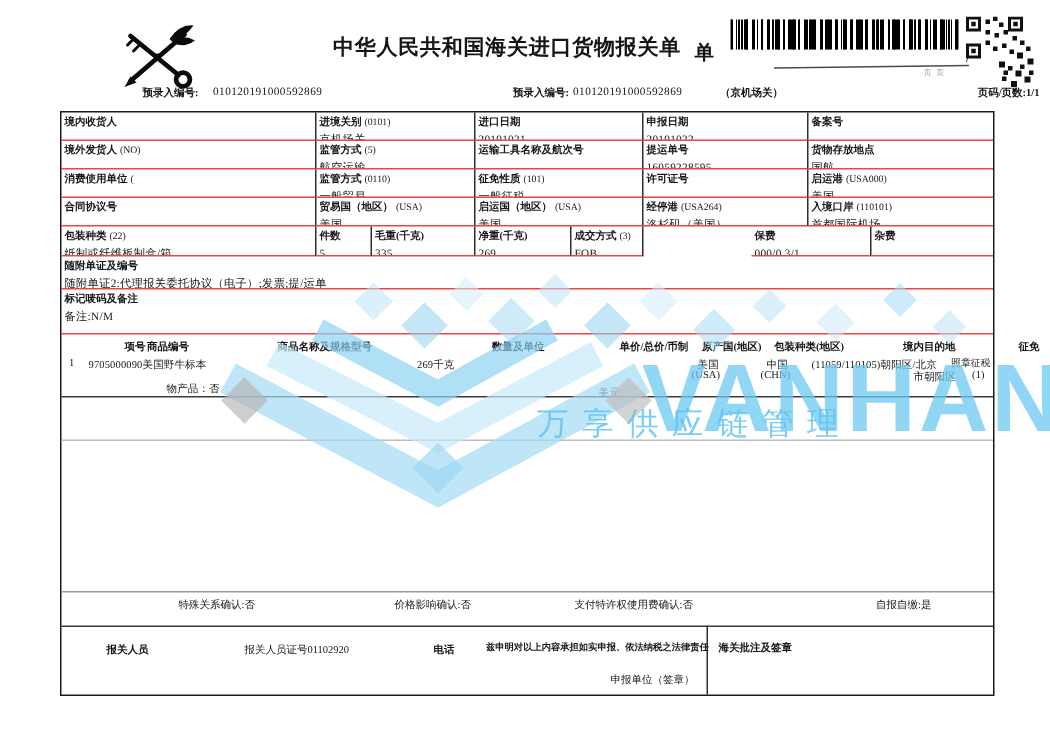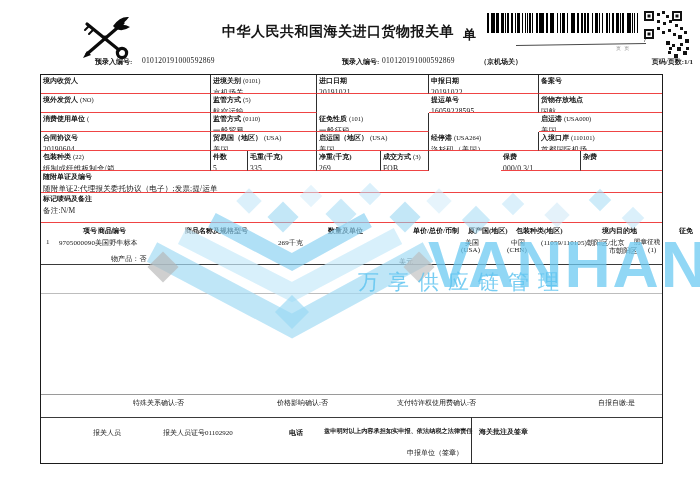"运输工具名称及航次号" div.cell { html: none -> <div> <div><span>运输工具名称及航次号</span></div> <div></div> </div> }
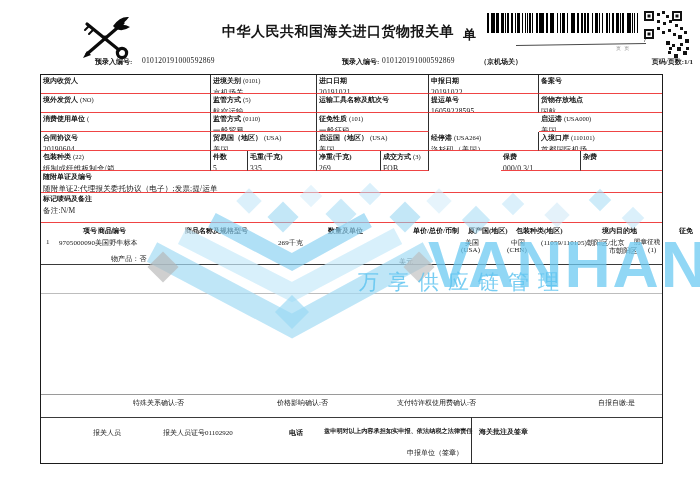"许可证号" div.cell { html: none -> <div> <div><span>许可证号</span></div> <div></div> </div> }
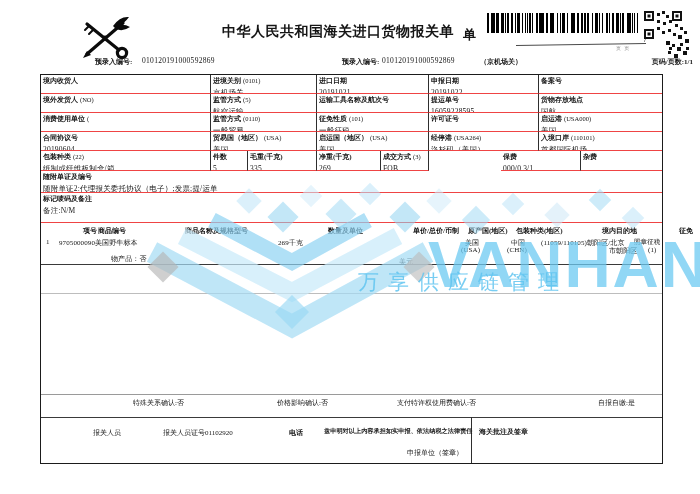"20190604" div.vl { html: <div>20190604</div> -> none }
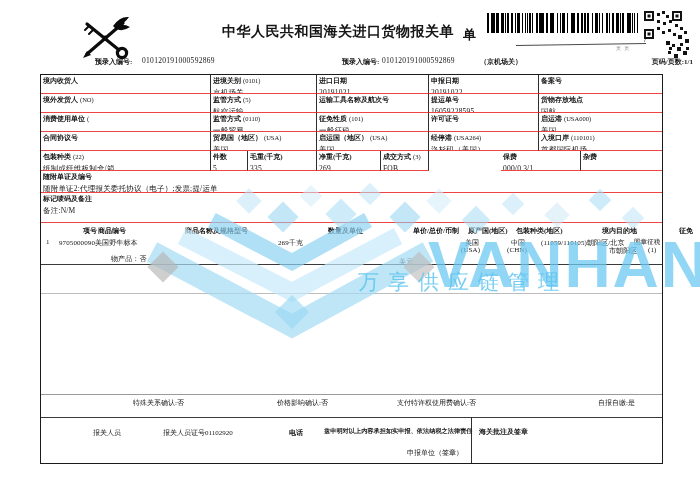"特殊关系确认:否" .ct { margin-left: 14px -> none }
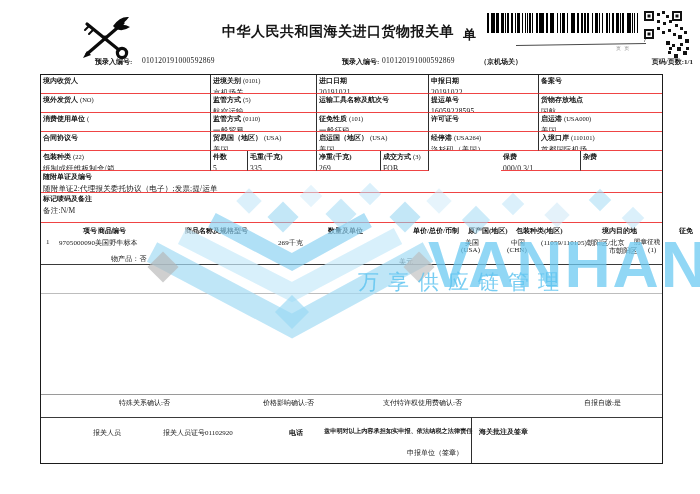"报关人员" span.bt { font-weight: normal -> bold; left: 52px -> 30px }
